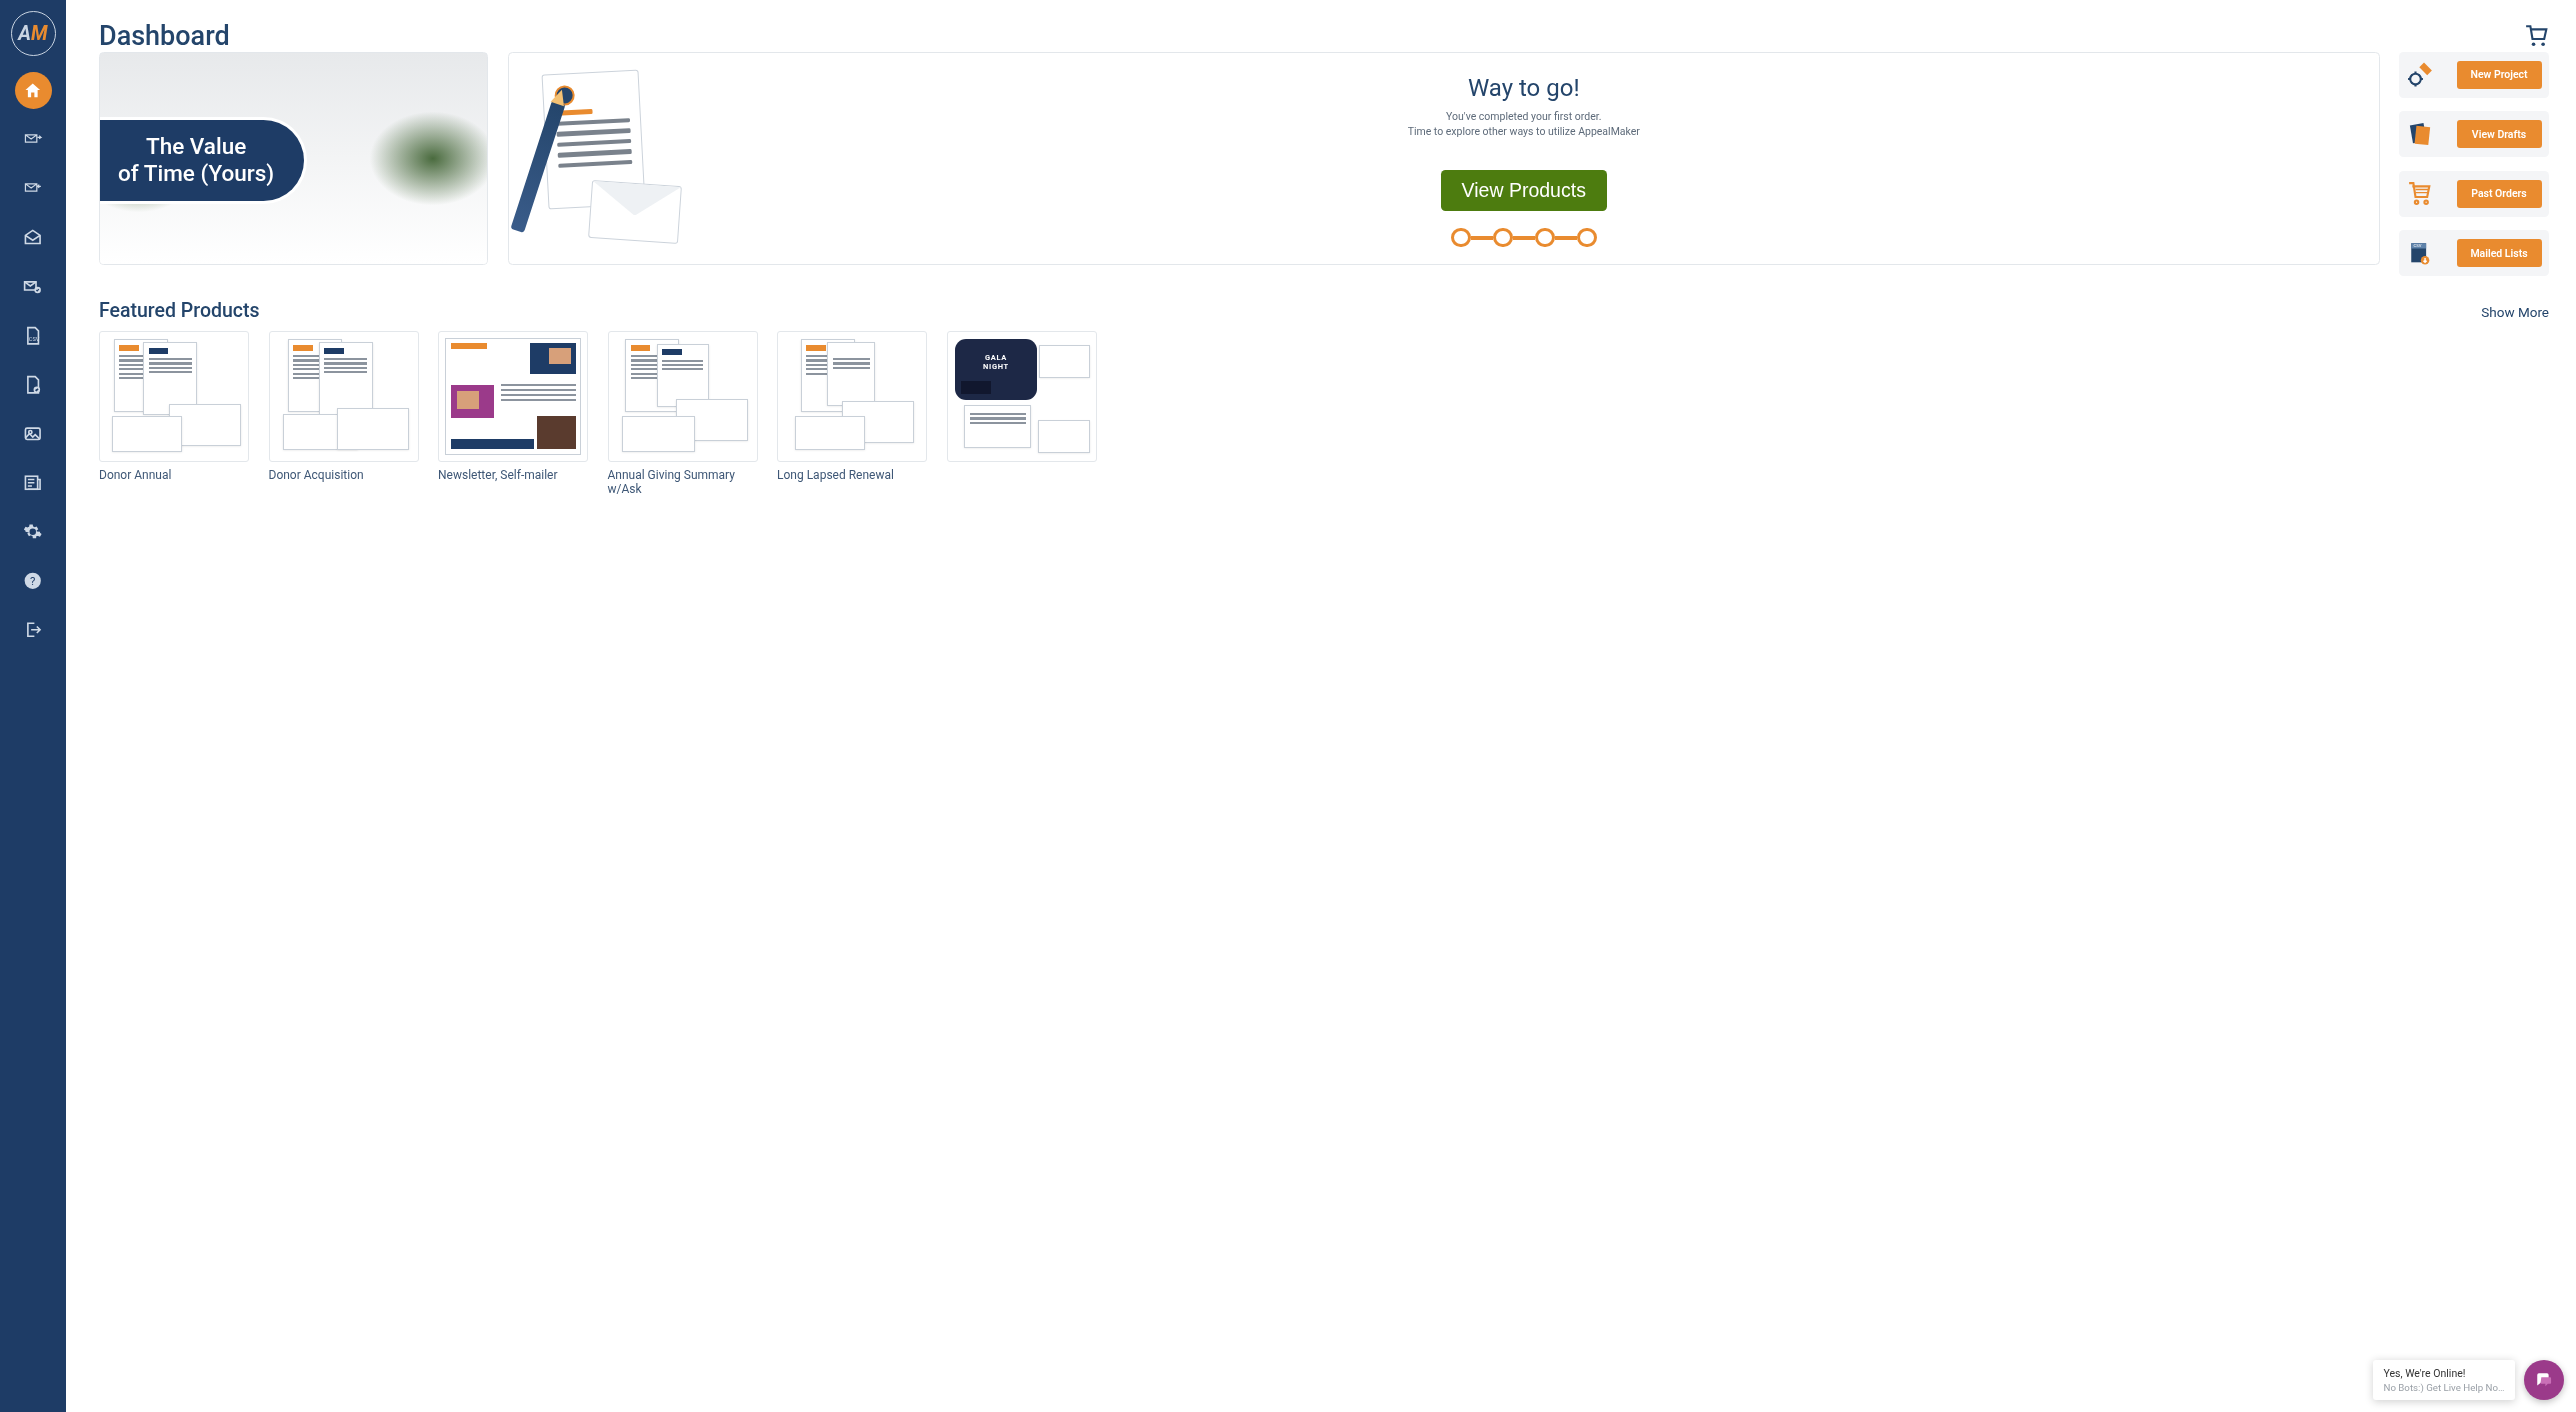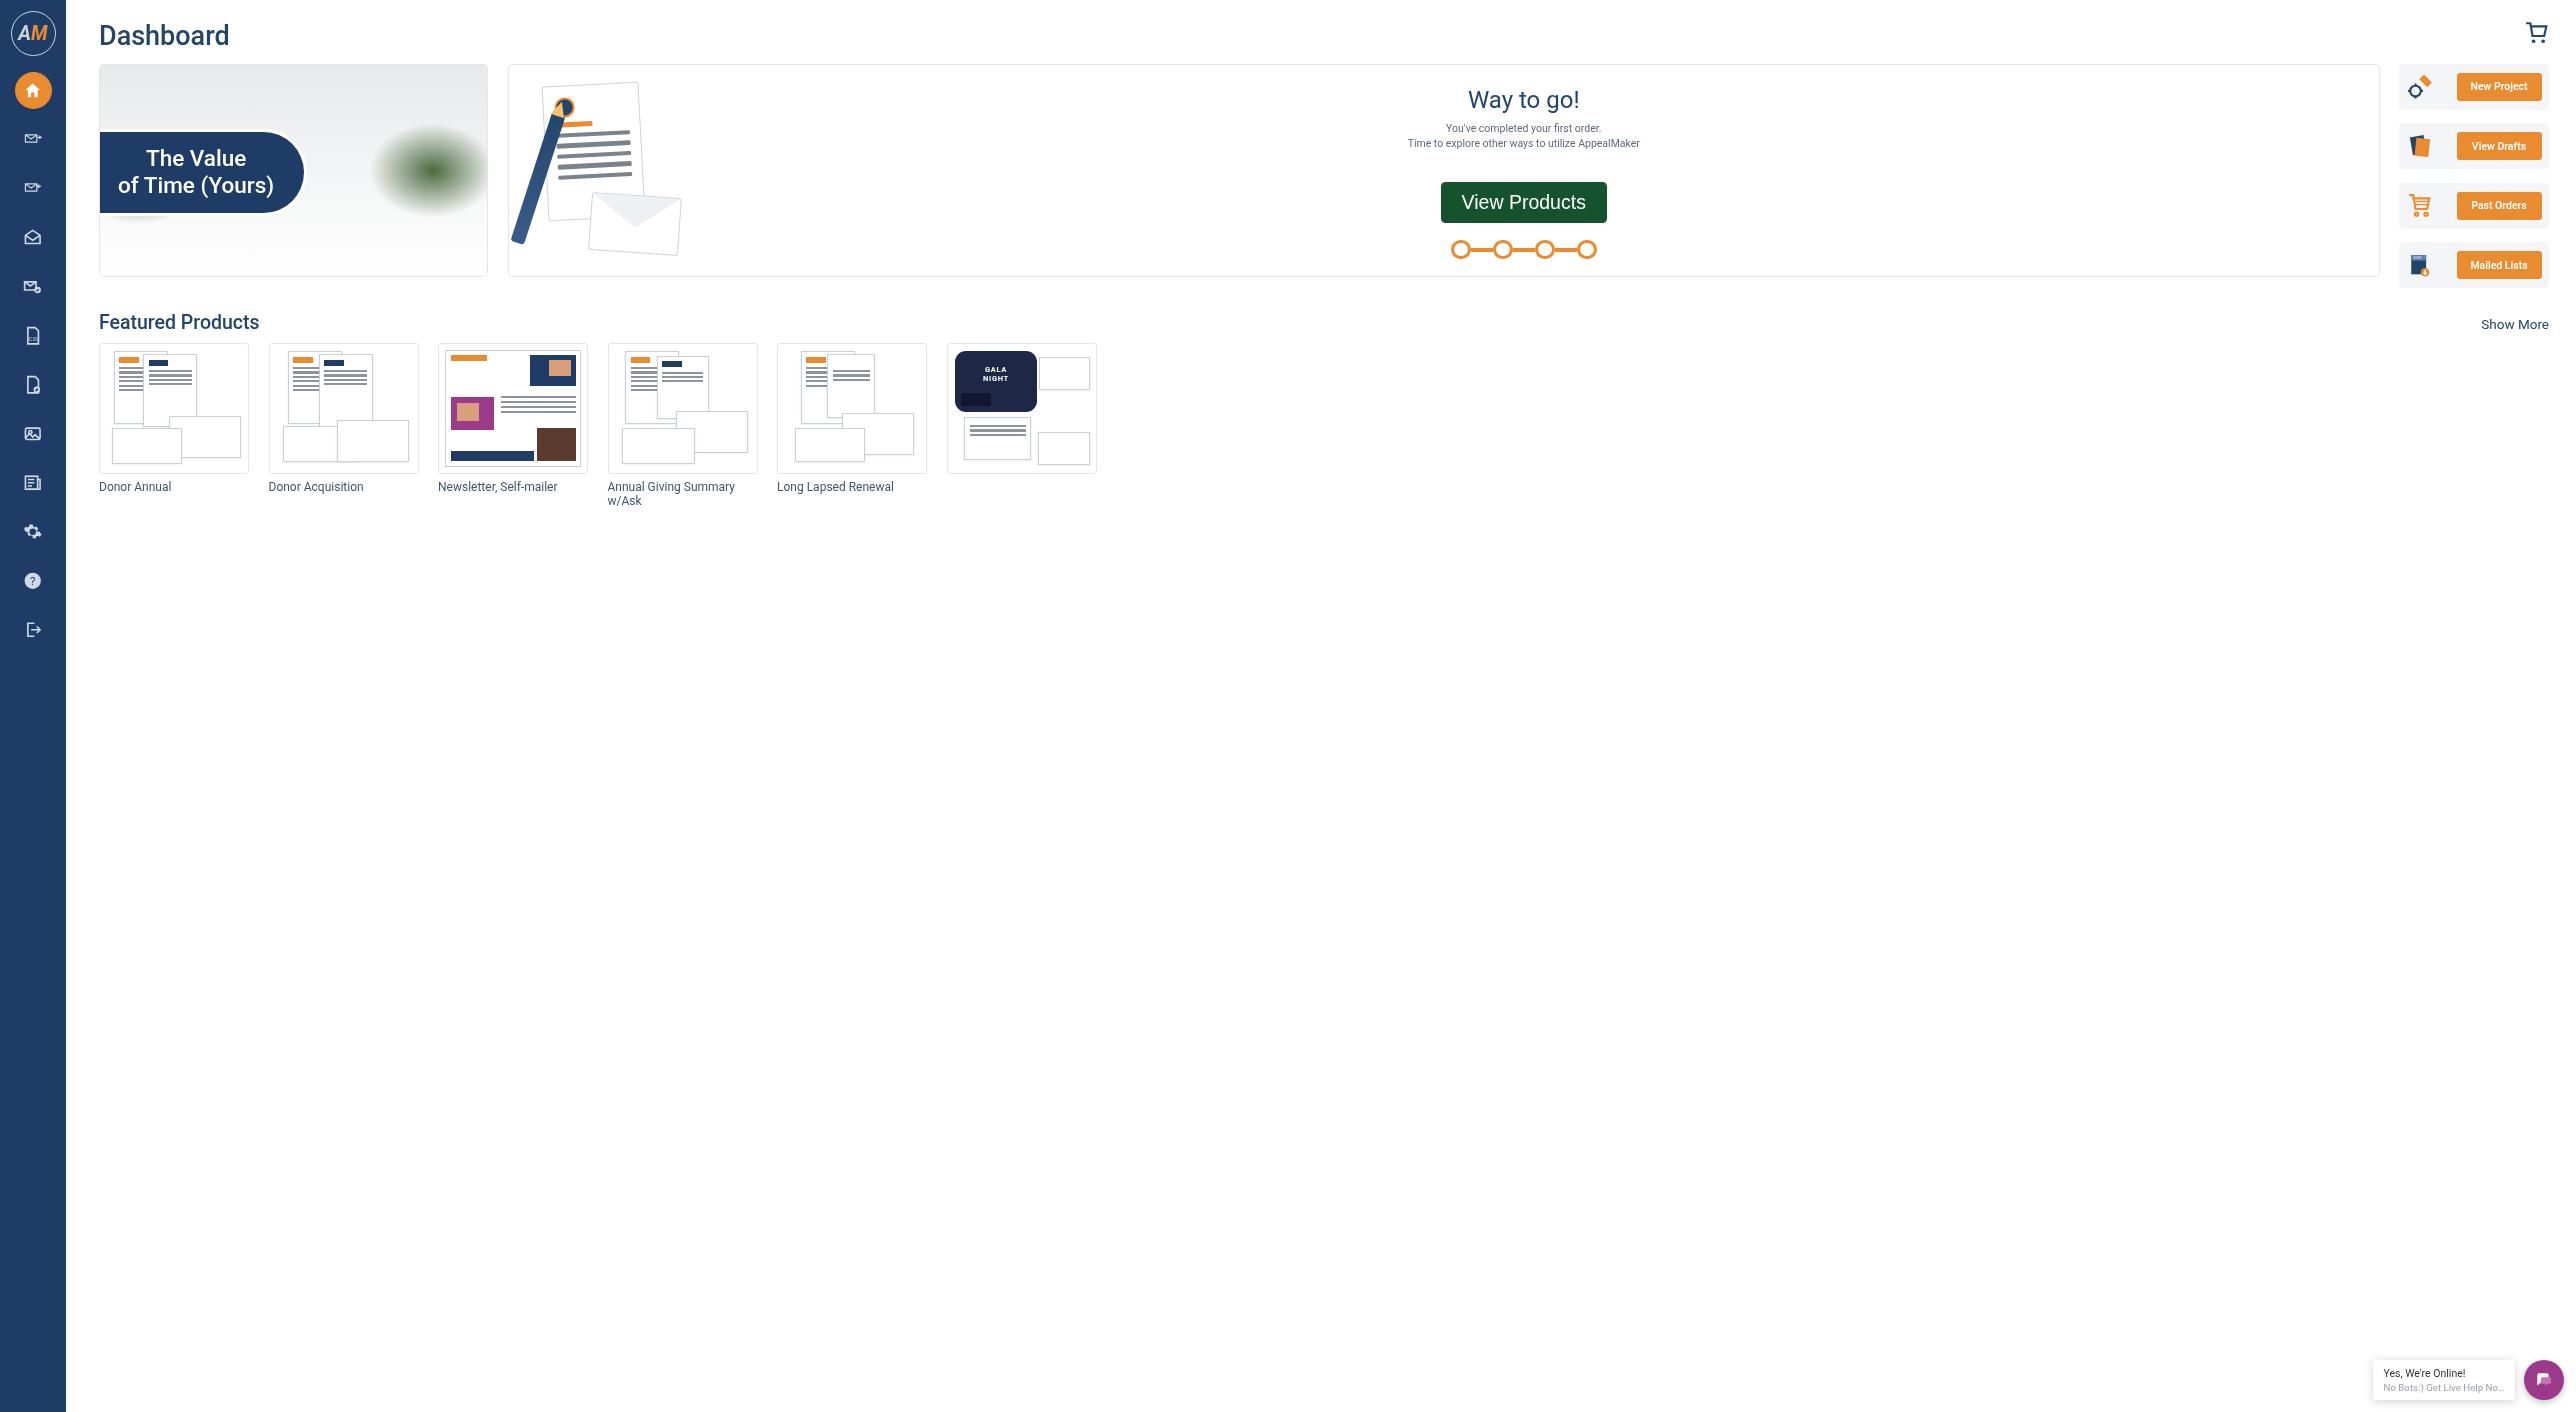"Dashboard" .top-row { align-items: flex-start -> flex-end; margin-bottom: 12px -> 0 }
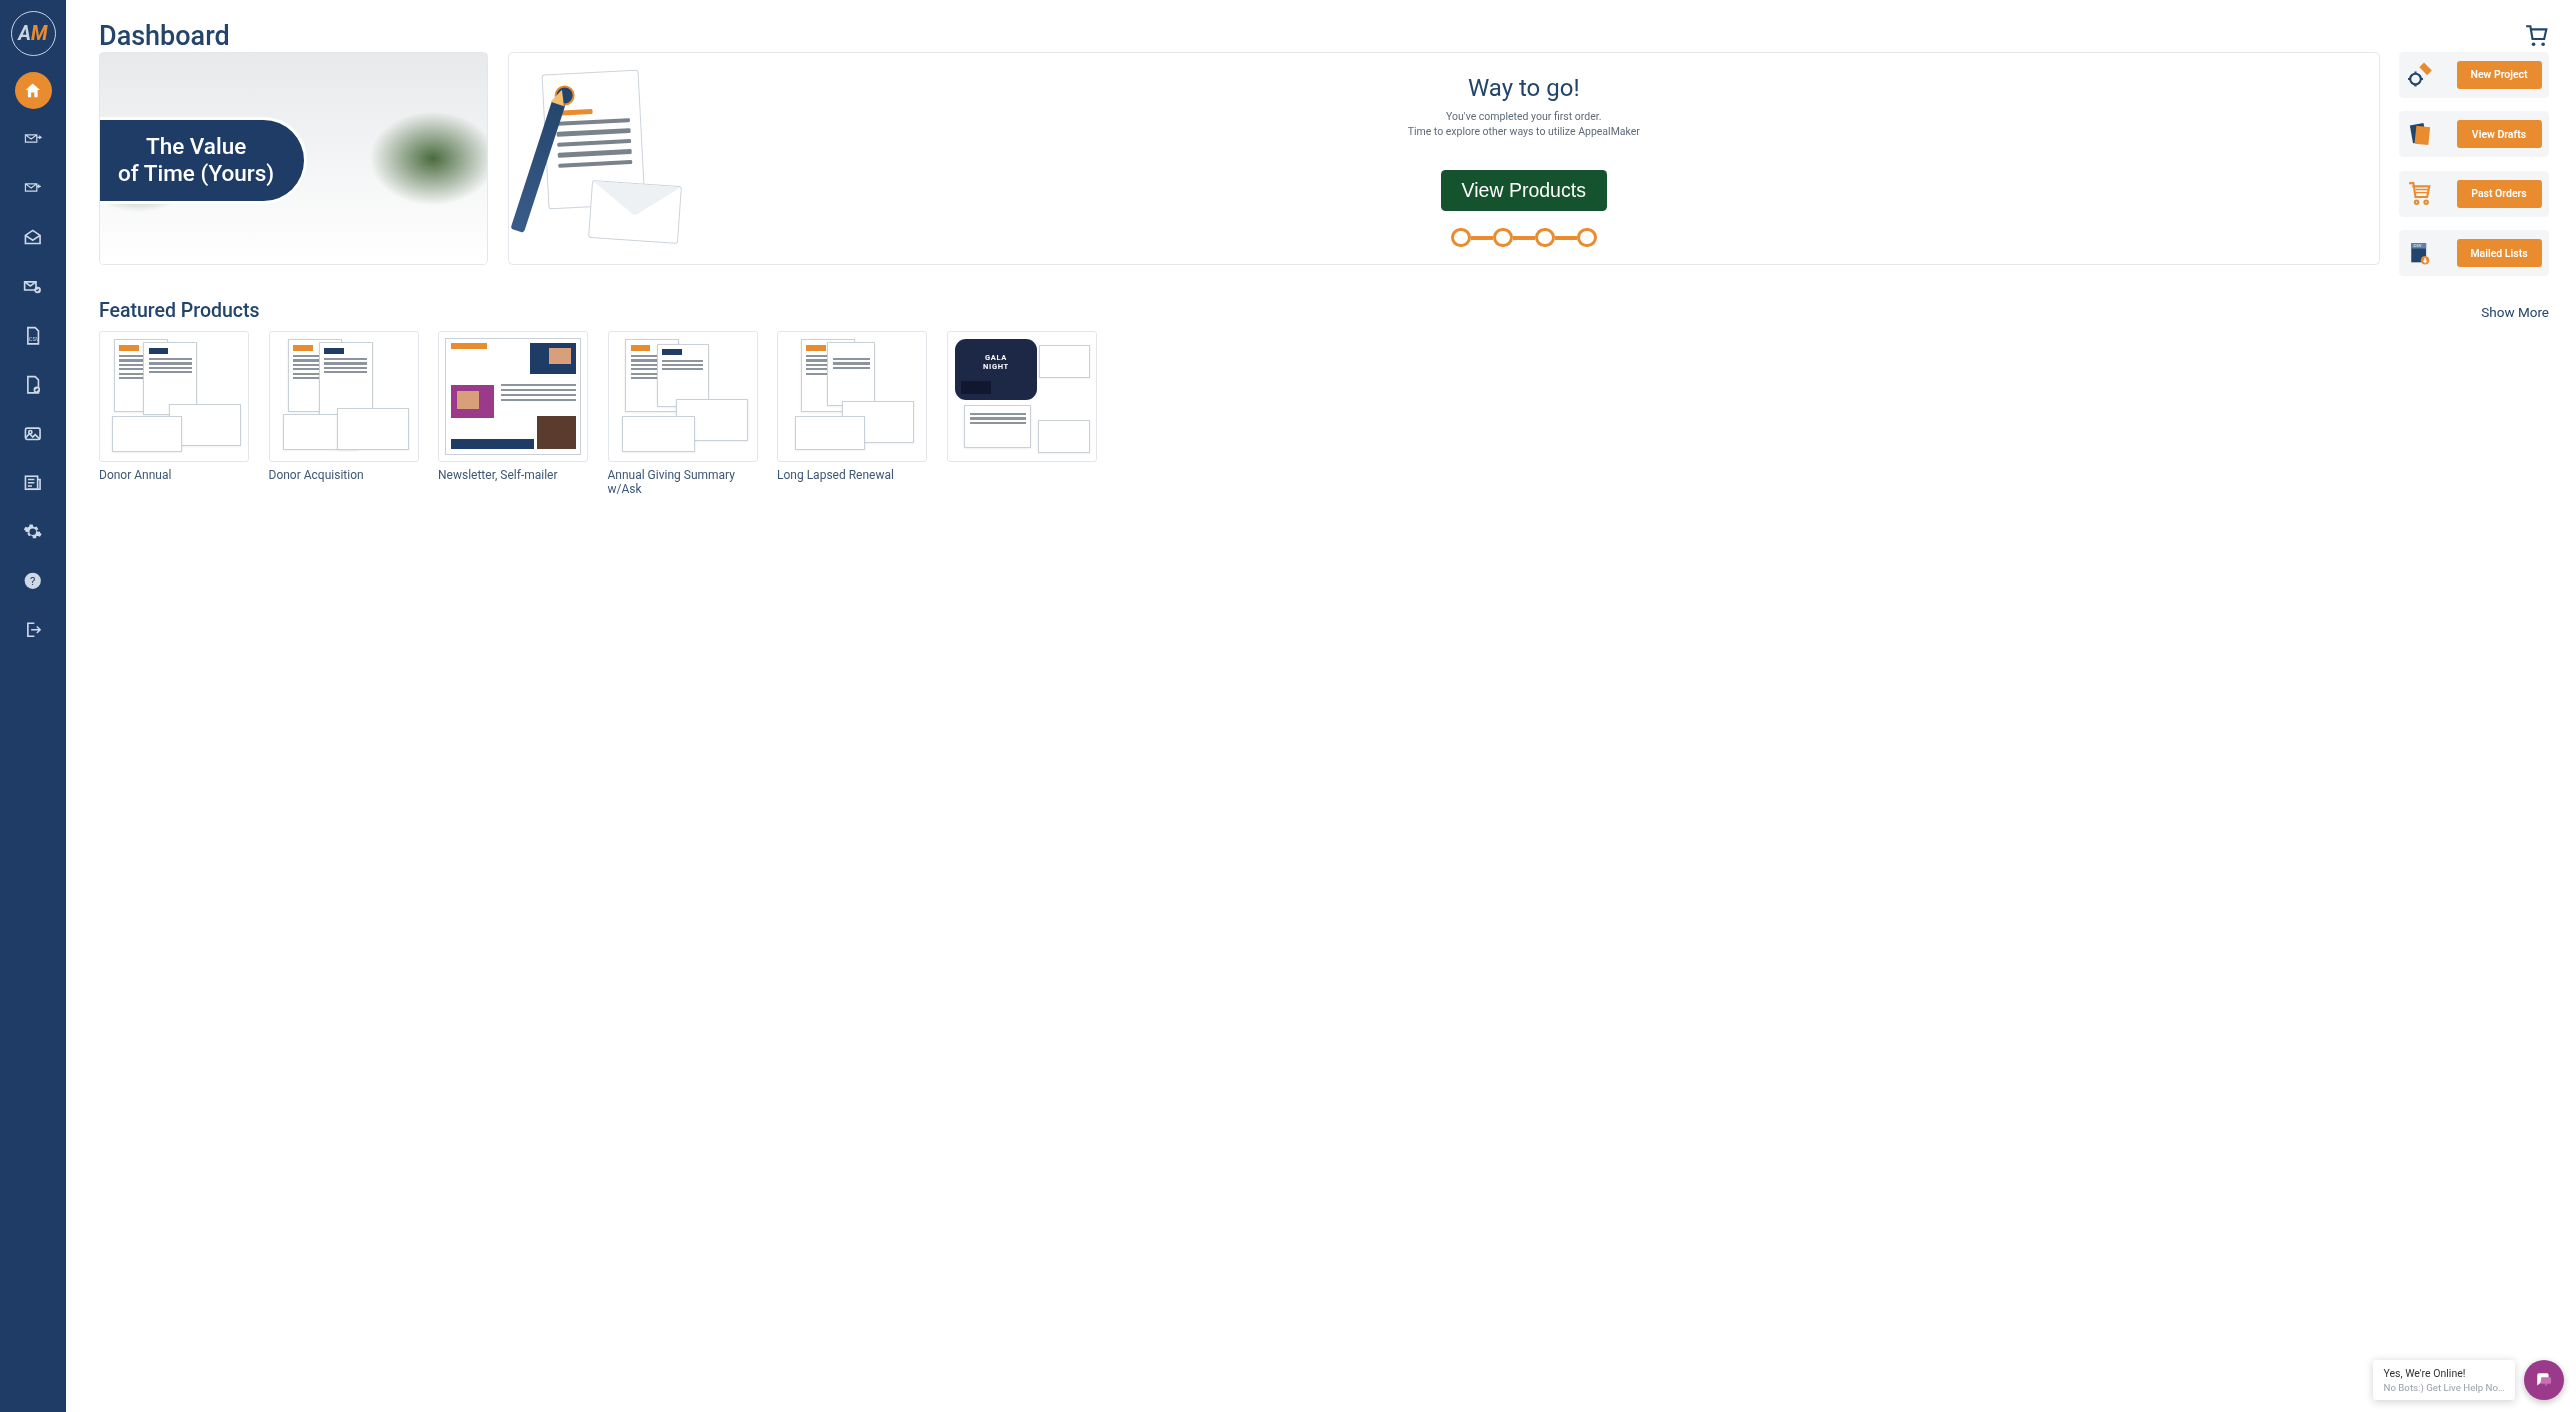"View Products" .btn-primary-lg { background: #14532d -> #4d7c0f }
